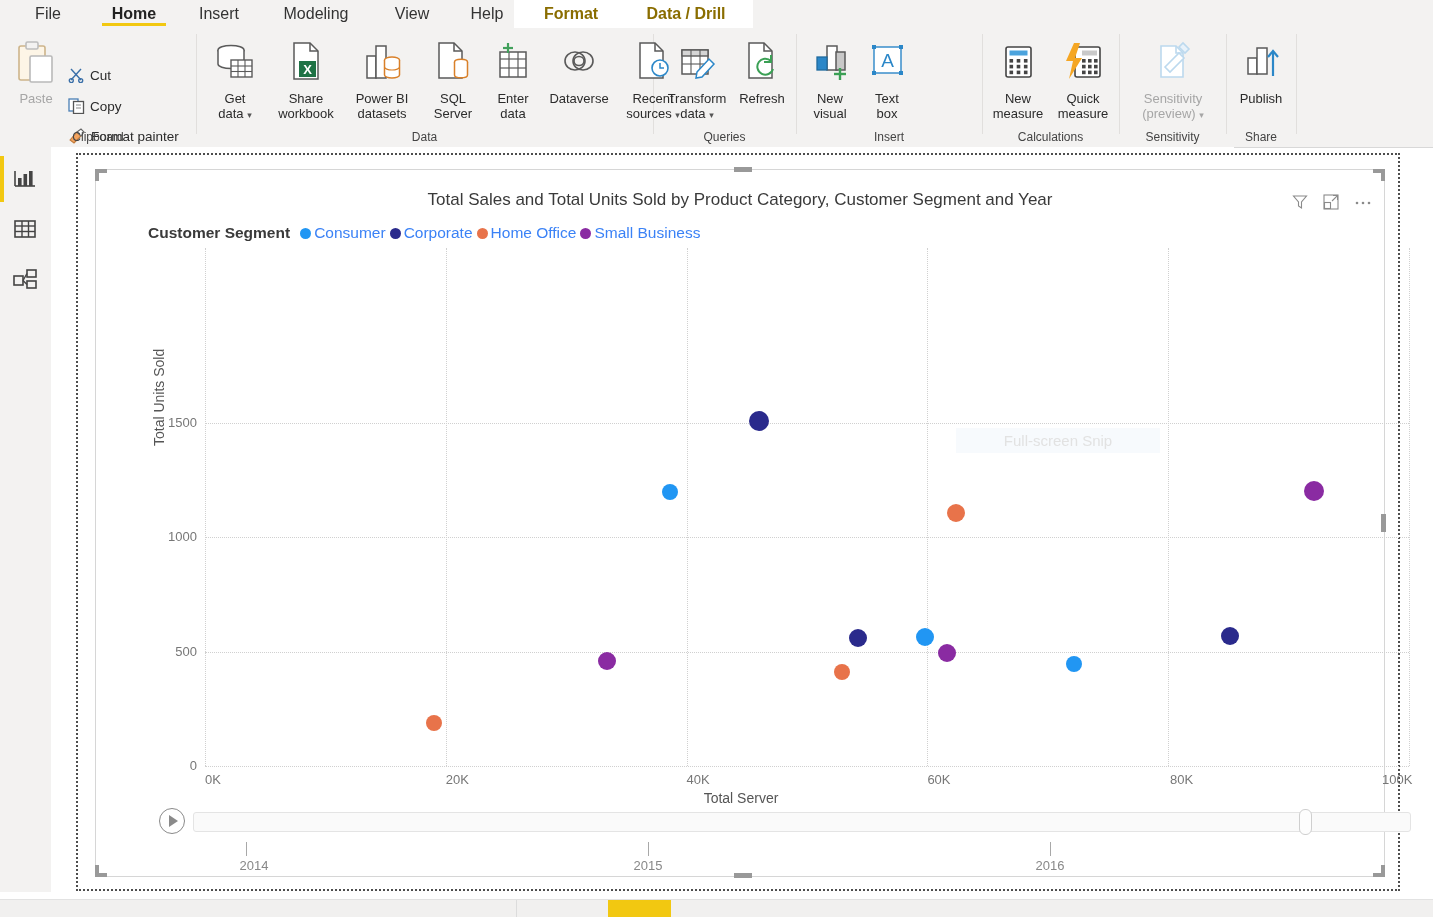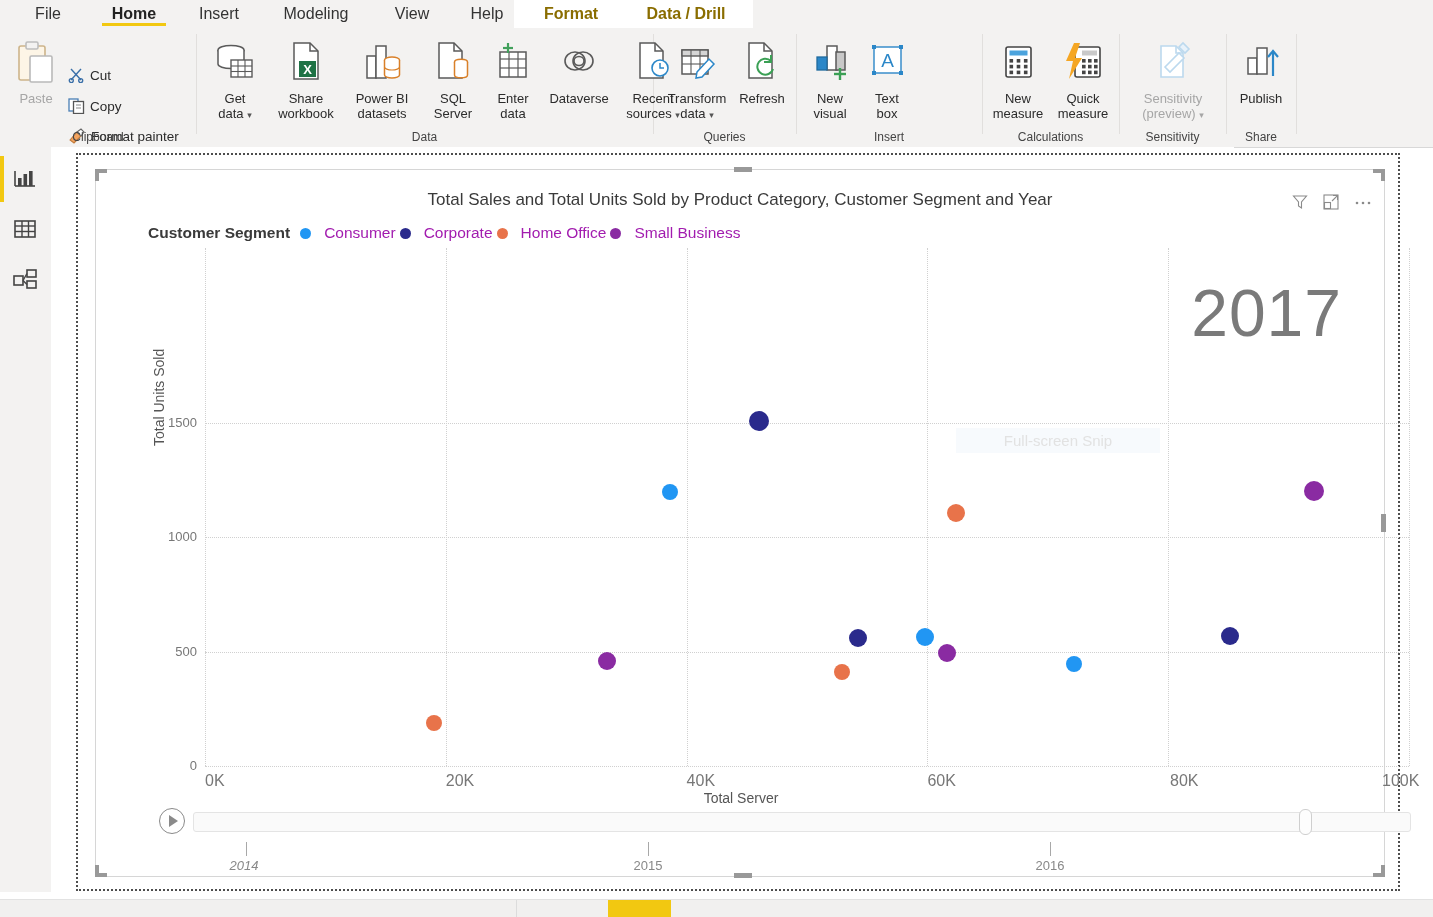"Consumer" .legend-item { color: #a21caf -> #3b82f6; gap: 13px -> 3px }
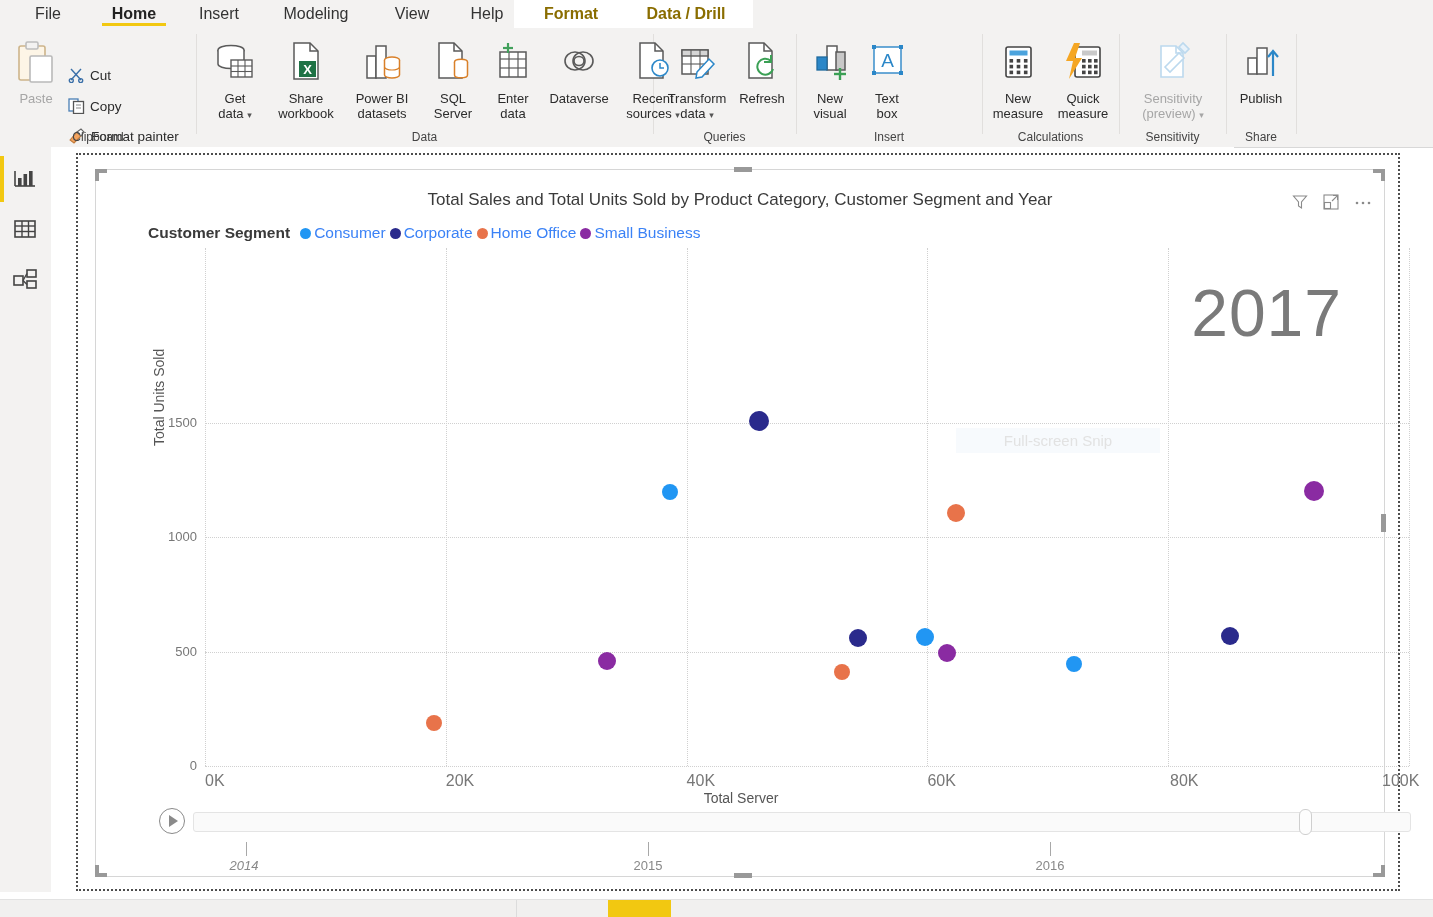"2017" div.yearlabel { html: <div>2017</div> -> none }
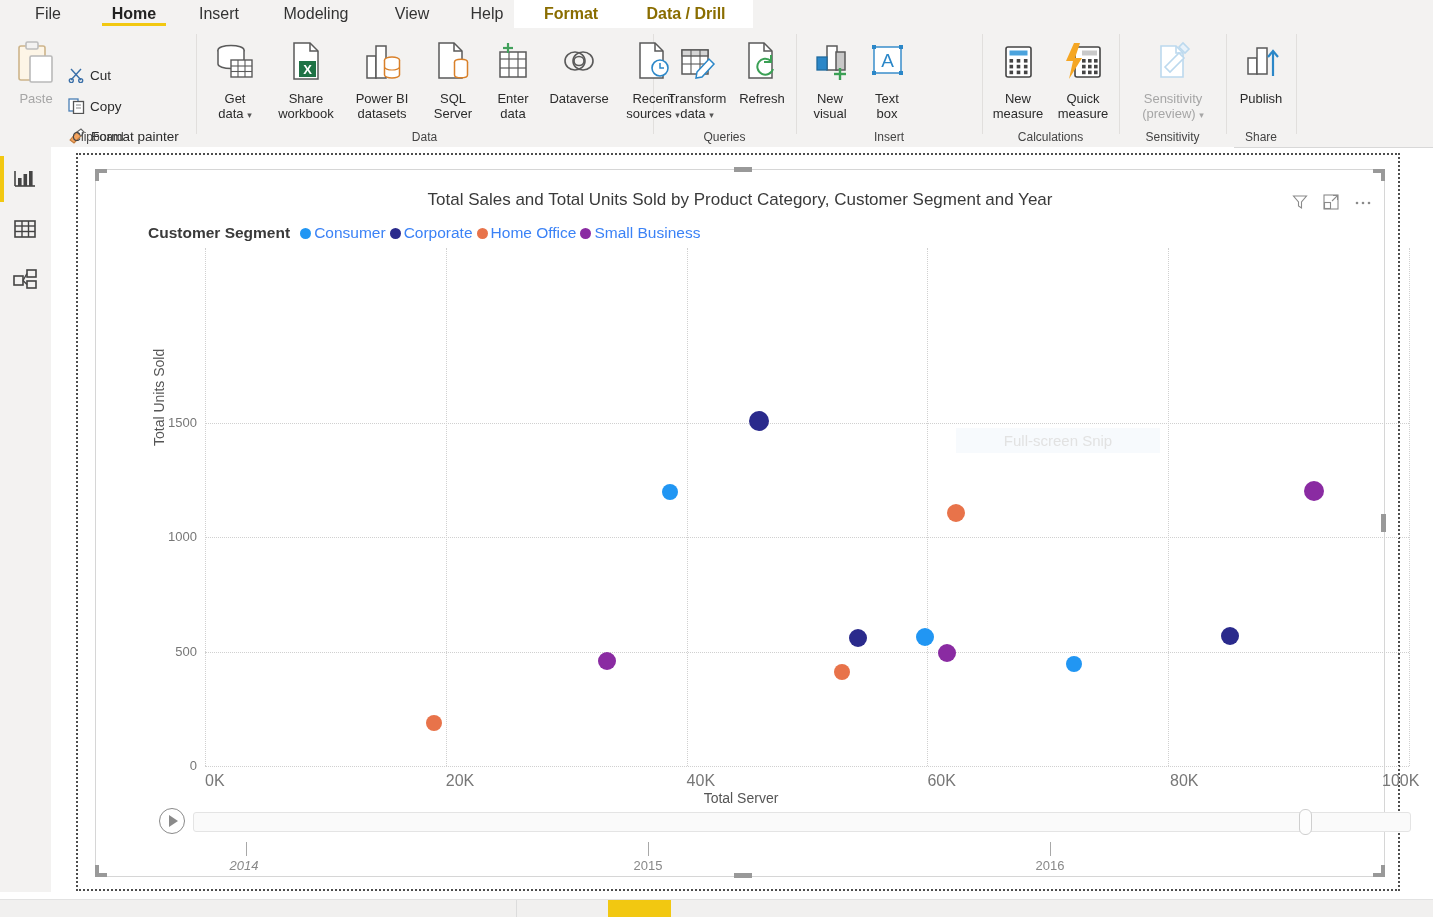"0K" .xtick { font-size: 16px -> 13px }
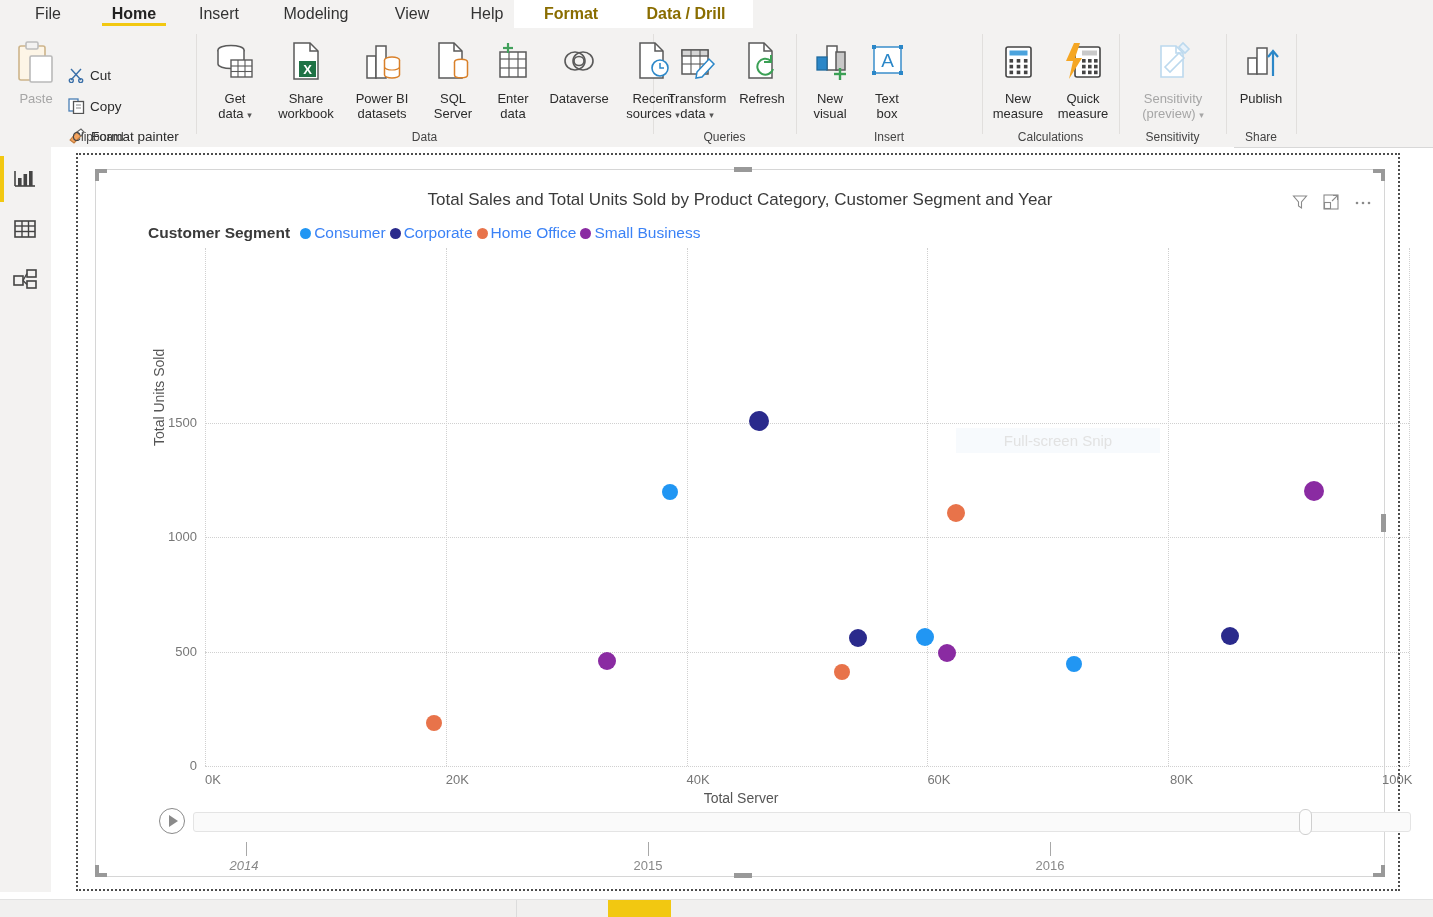"2014" div.tlabel { font-style: italic -> none; left: 148px -> 158px }
